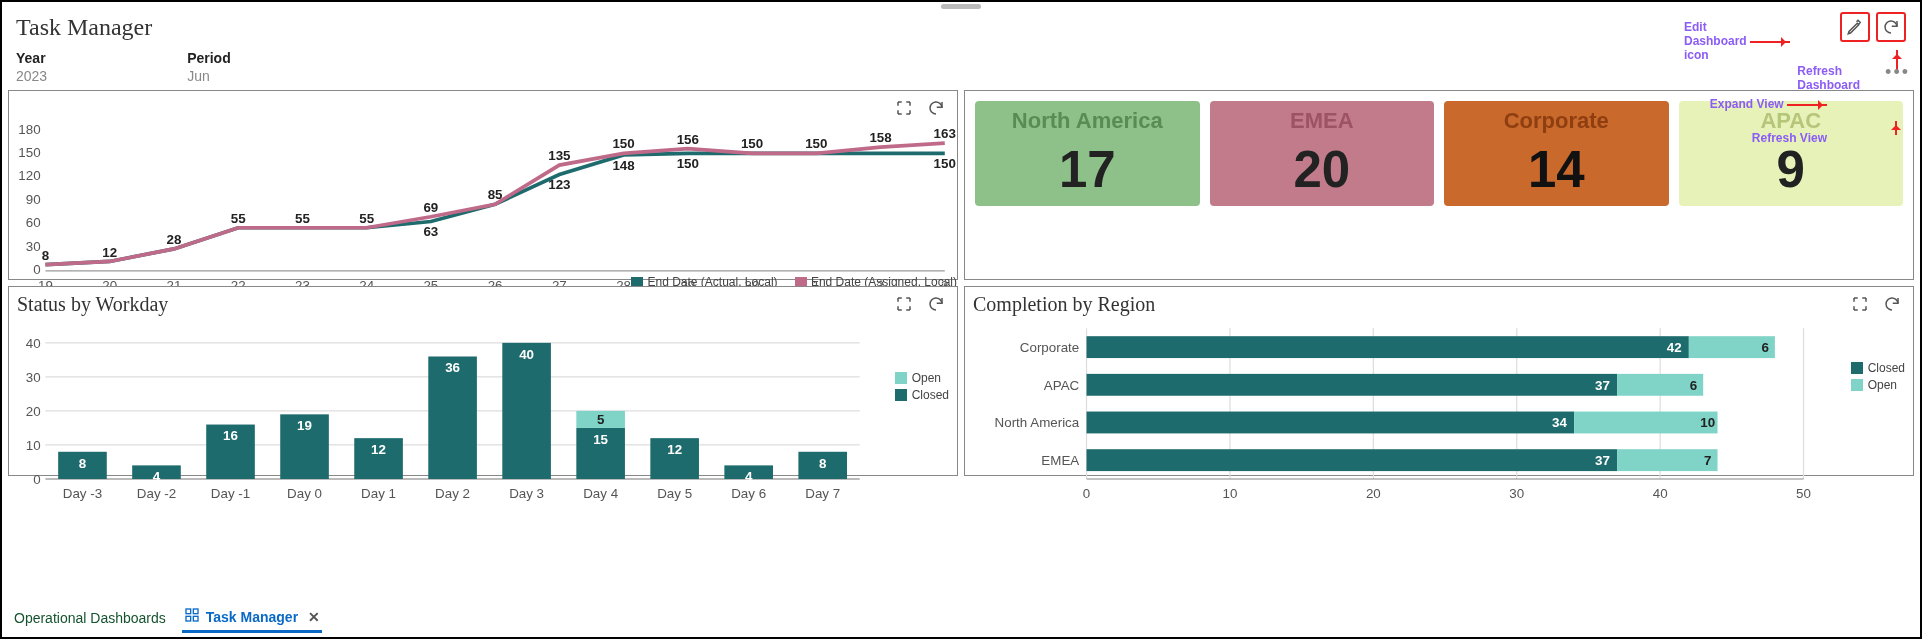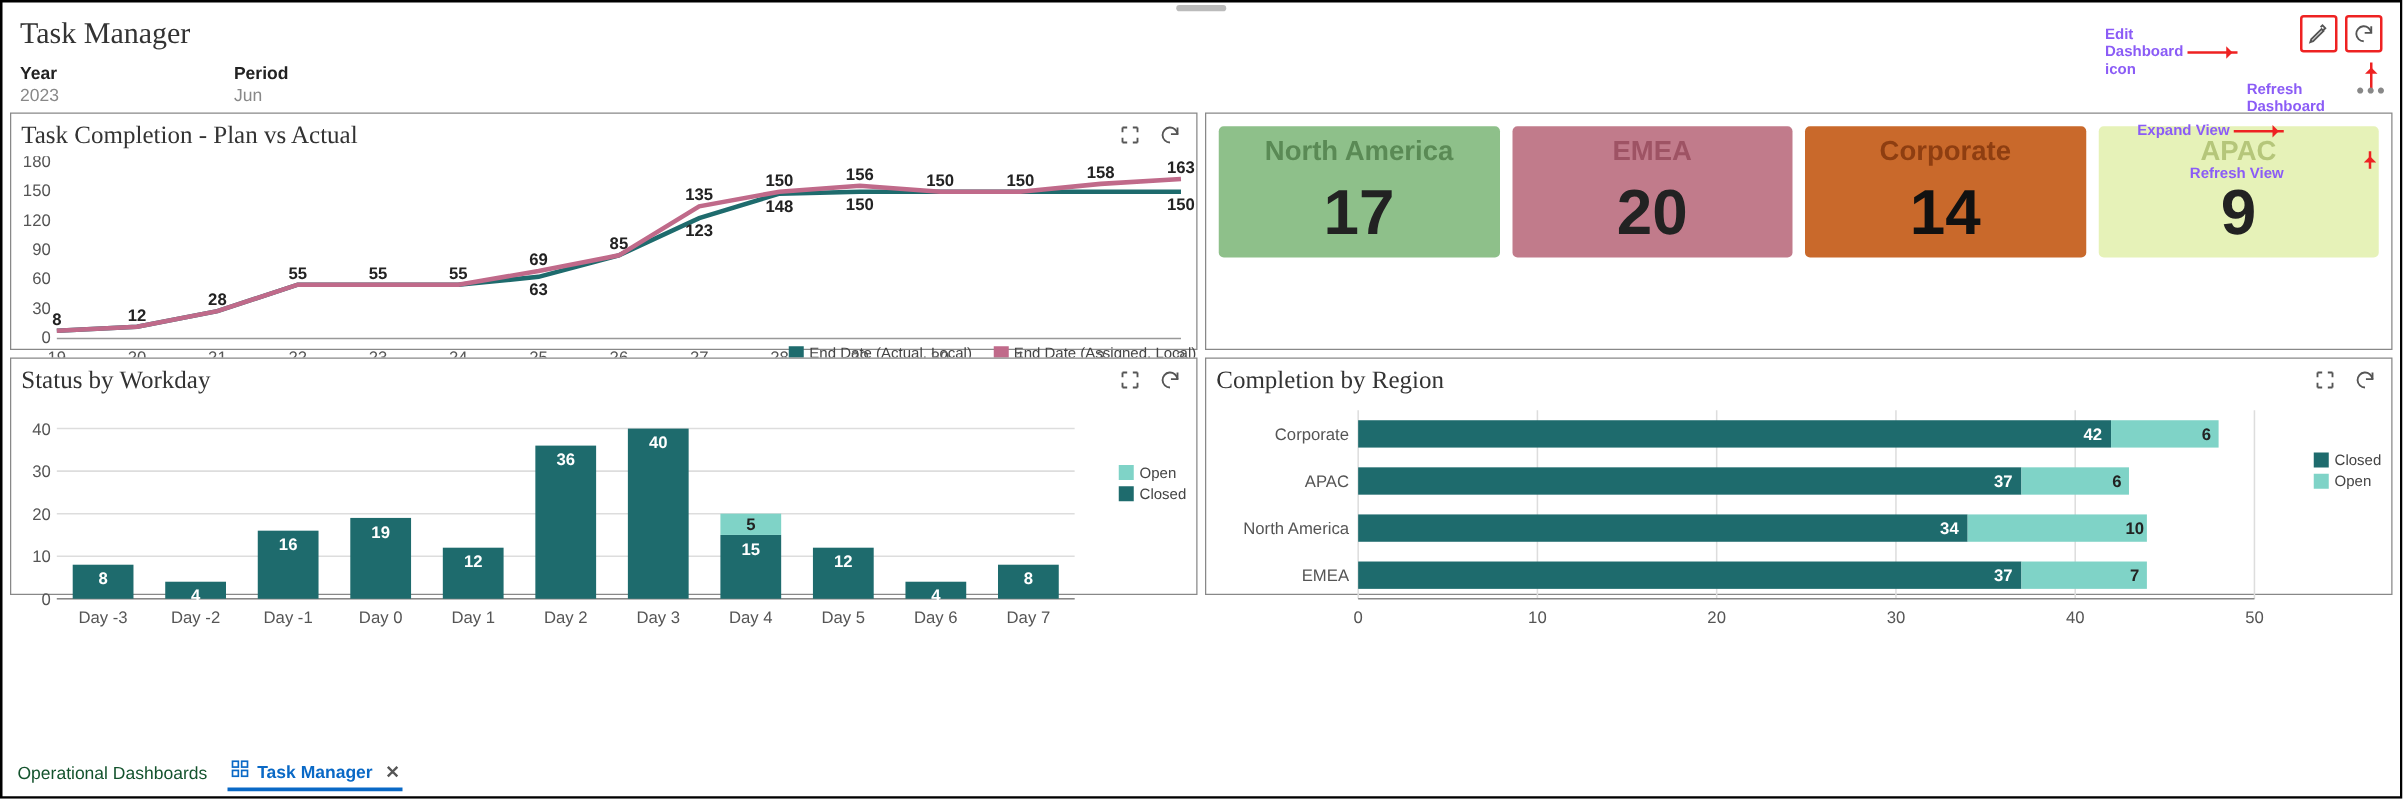"Task Completion - Plan vs" div.panel-title { html: <div>Task Completion - Plan vs Actual</div> -> none }
